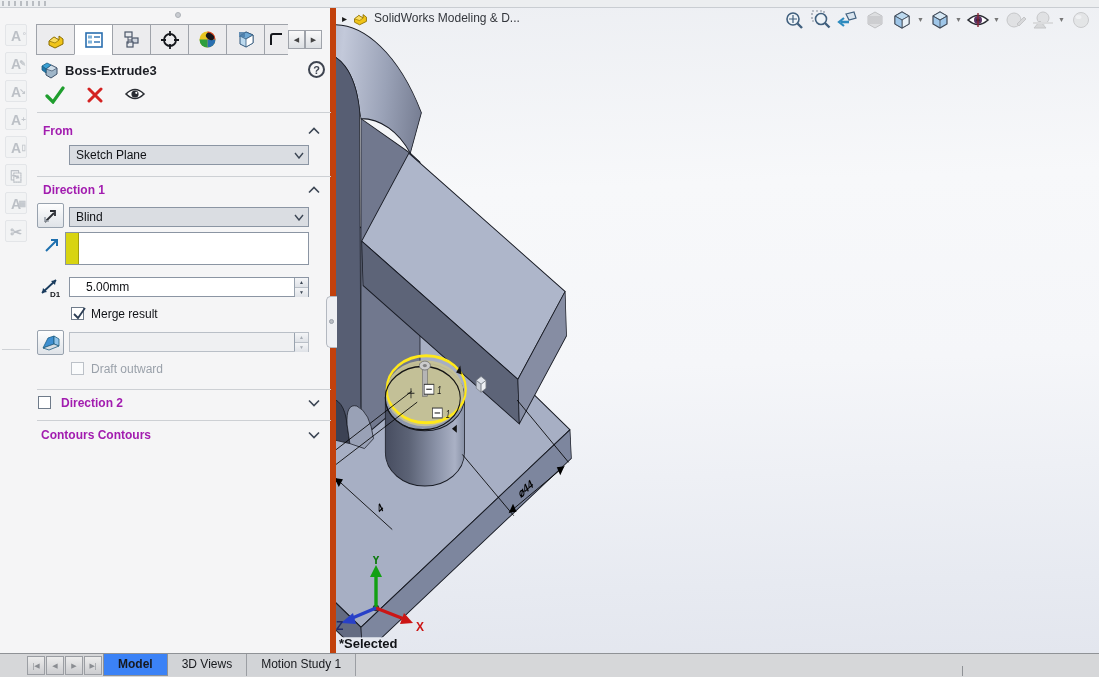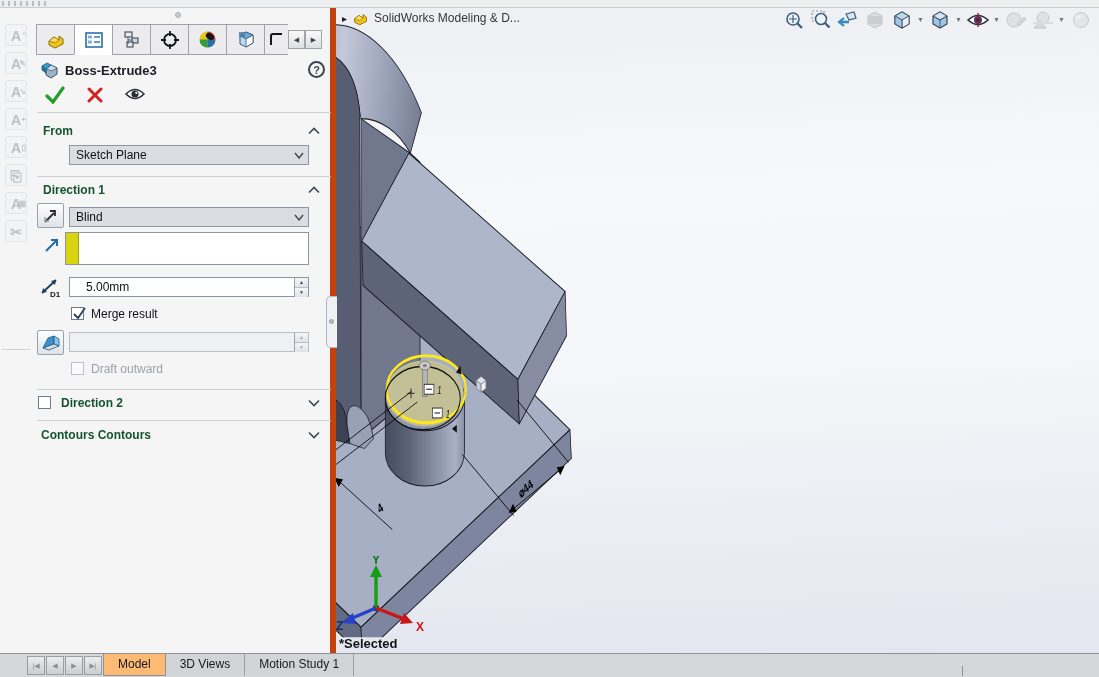"From" .sec-label { color: #14532d -> #a21caf }
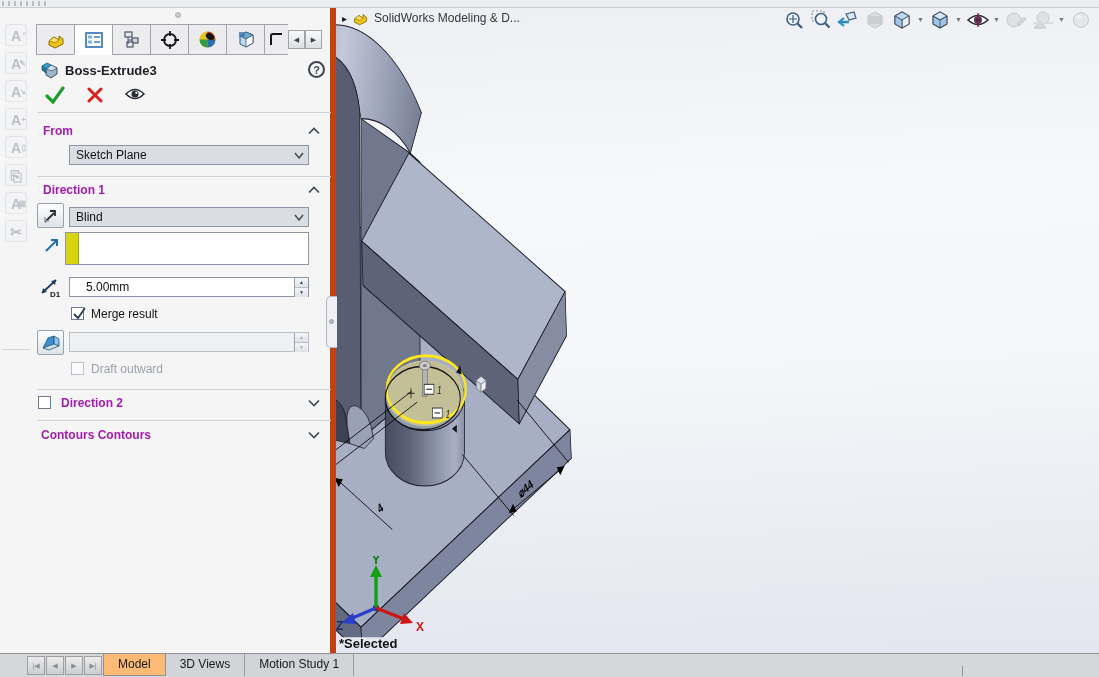"Model" .dtab.active { background: #fdba74 -> #3b82f6; font-weight: normal -> bold }
